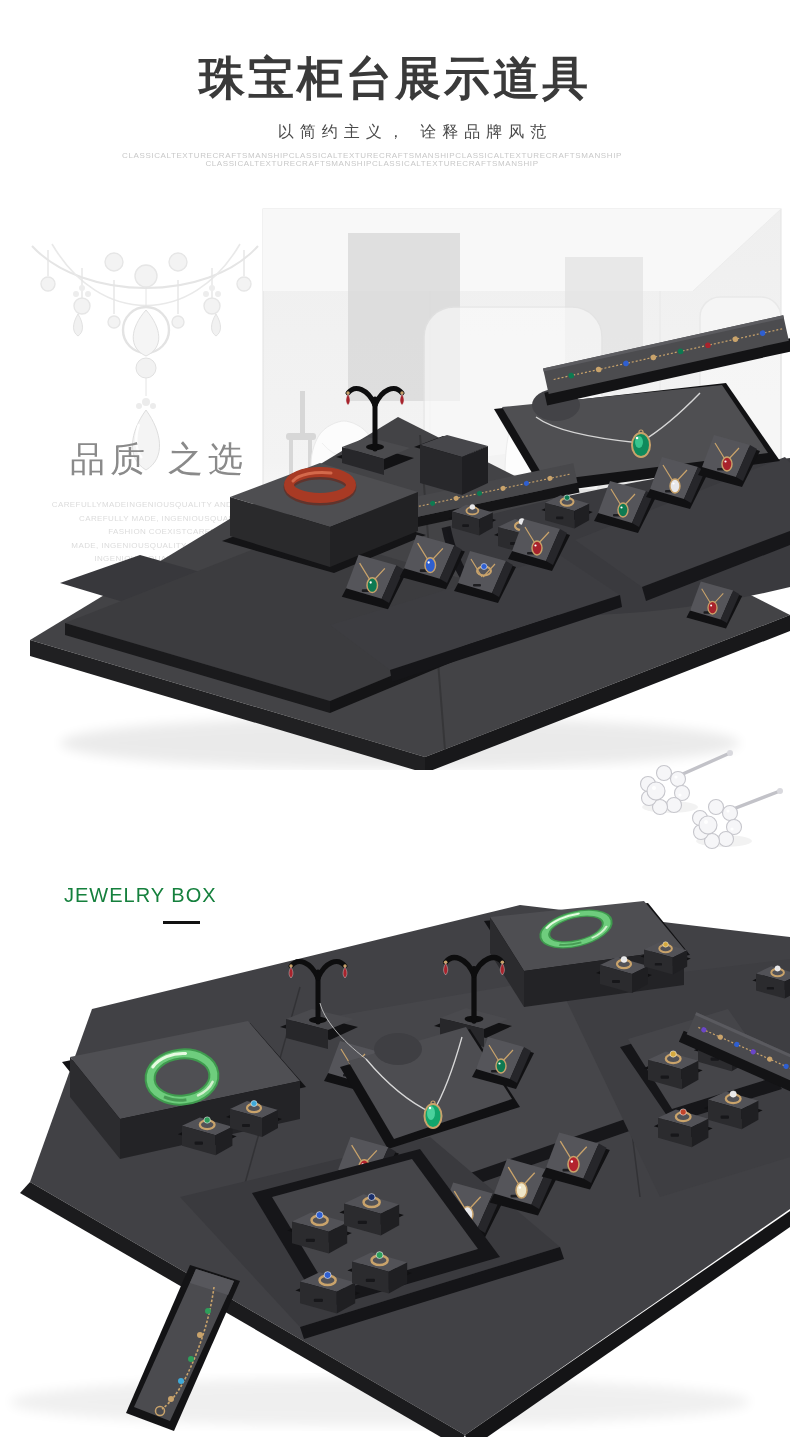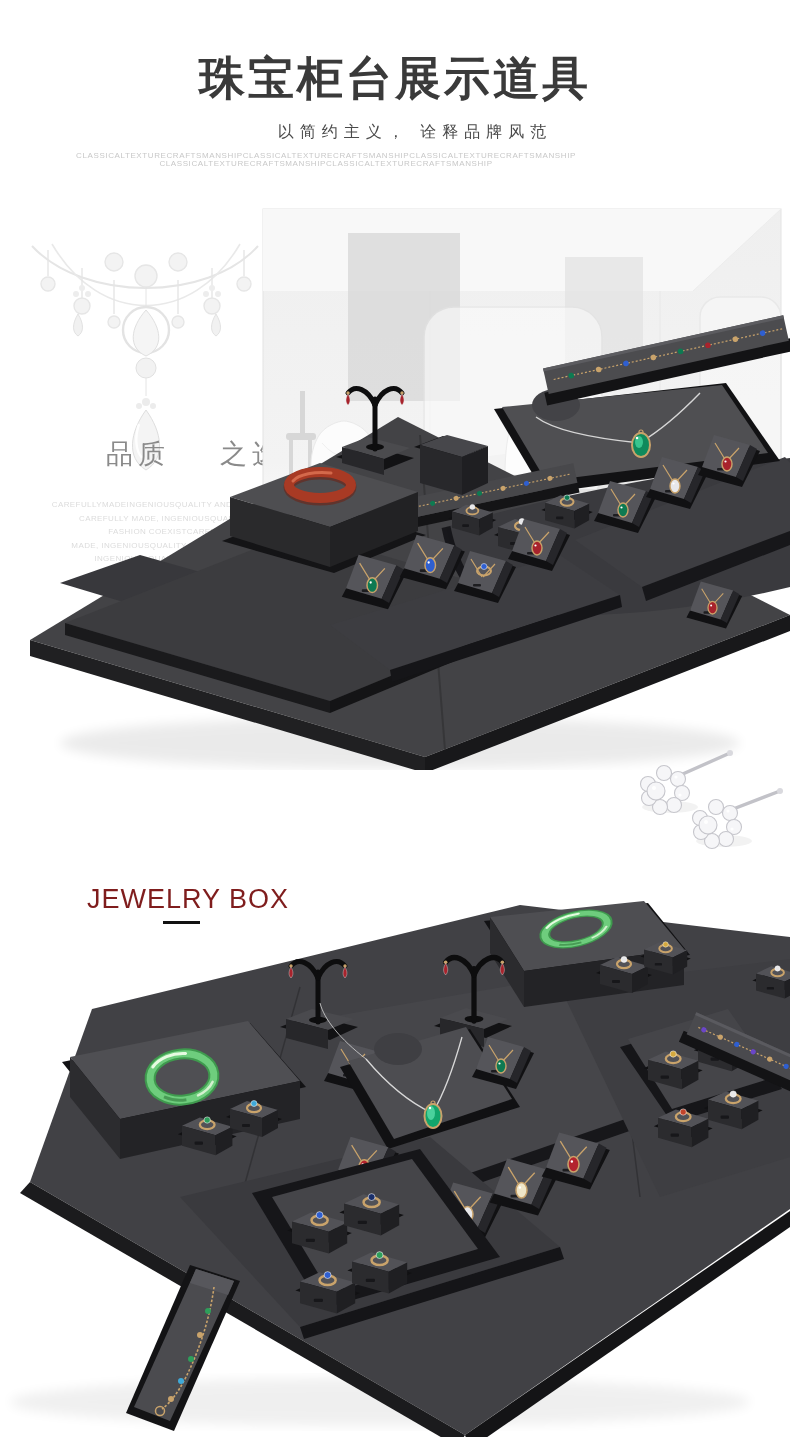"CLASSICALTEXTURECRAFTSMANSHIPCLASSICALTE" .watermark { padding-left: none -> 46px }
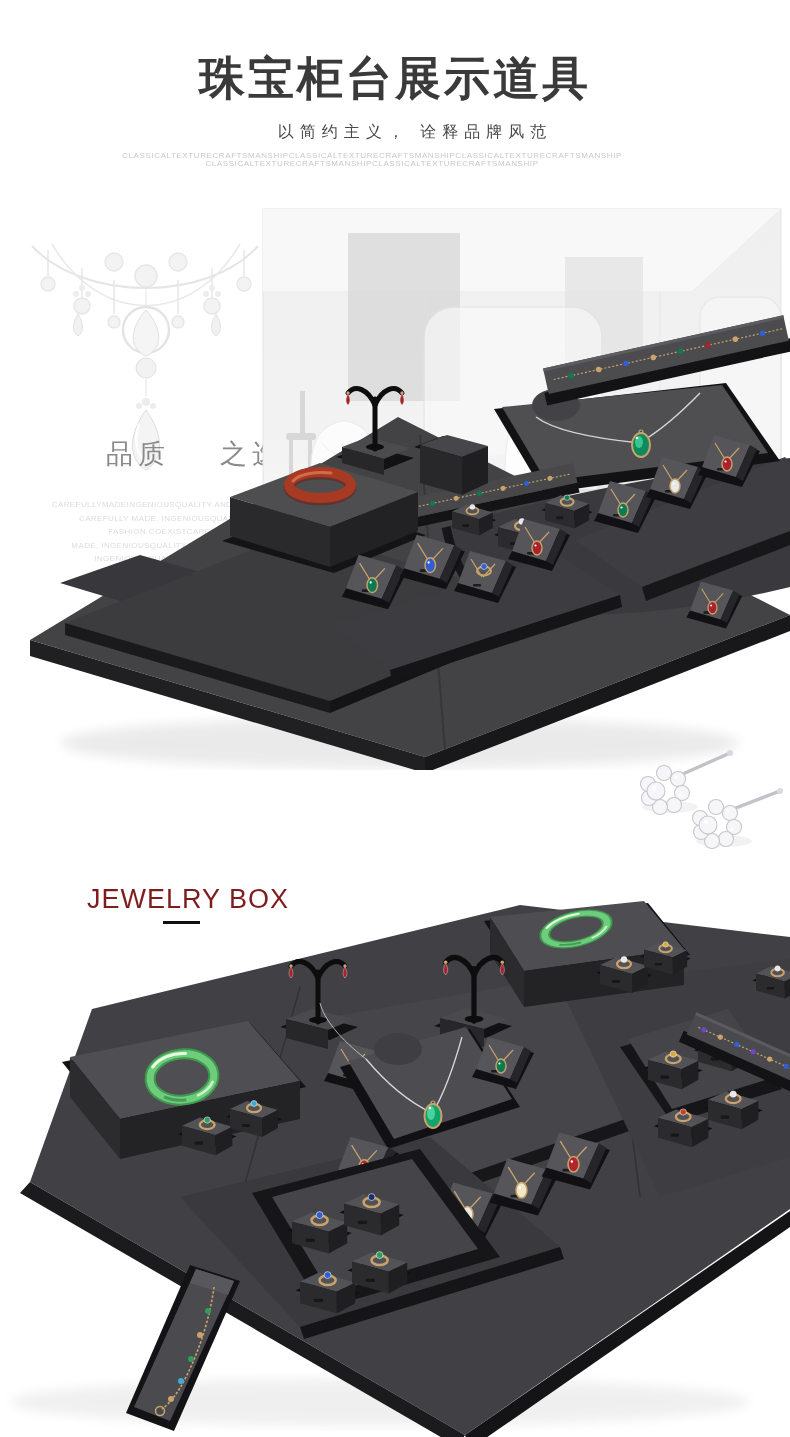"品质" #tagline { font-size: 27px -> 35px; margin-left: 36px -> none }
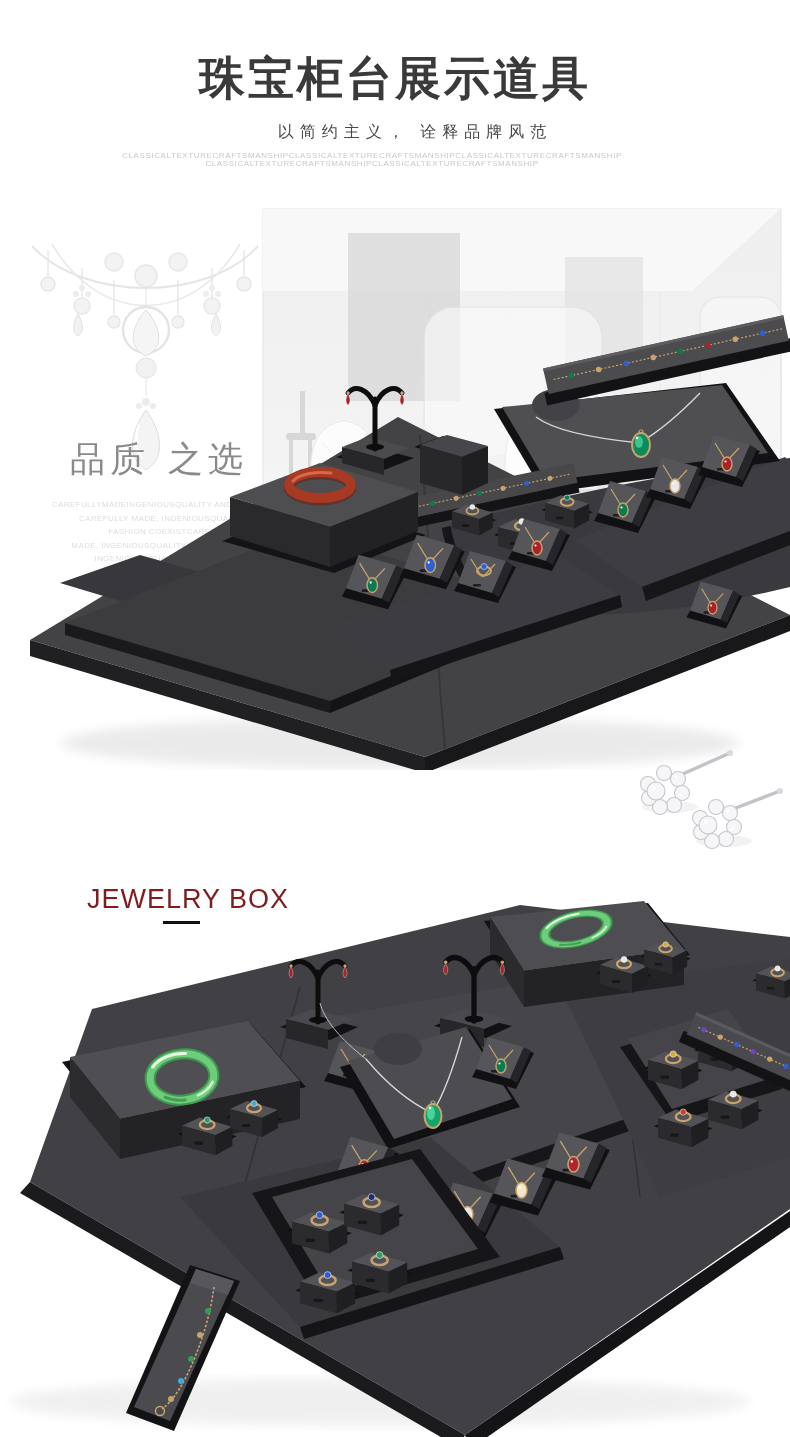"JEWELRY BOX" #jb-sub { color: #7f1d1d -> #15803d; font-size: 27px -> 20px; text-align: center -> left }
